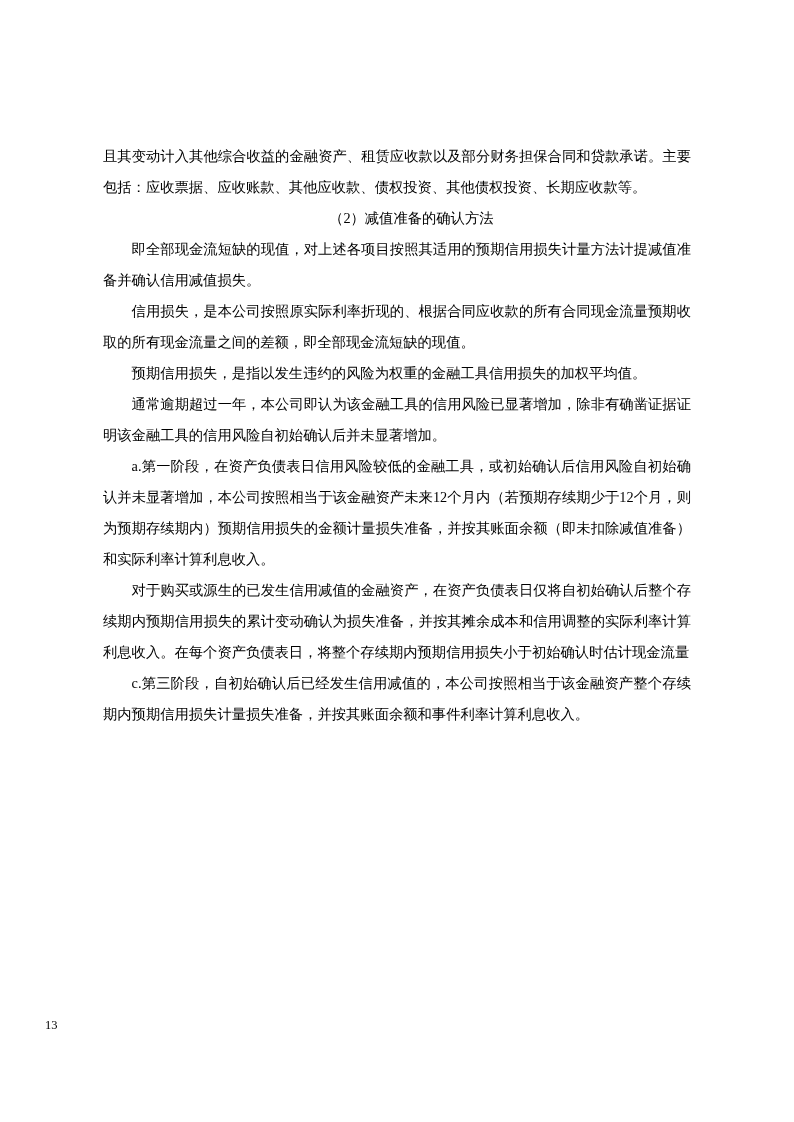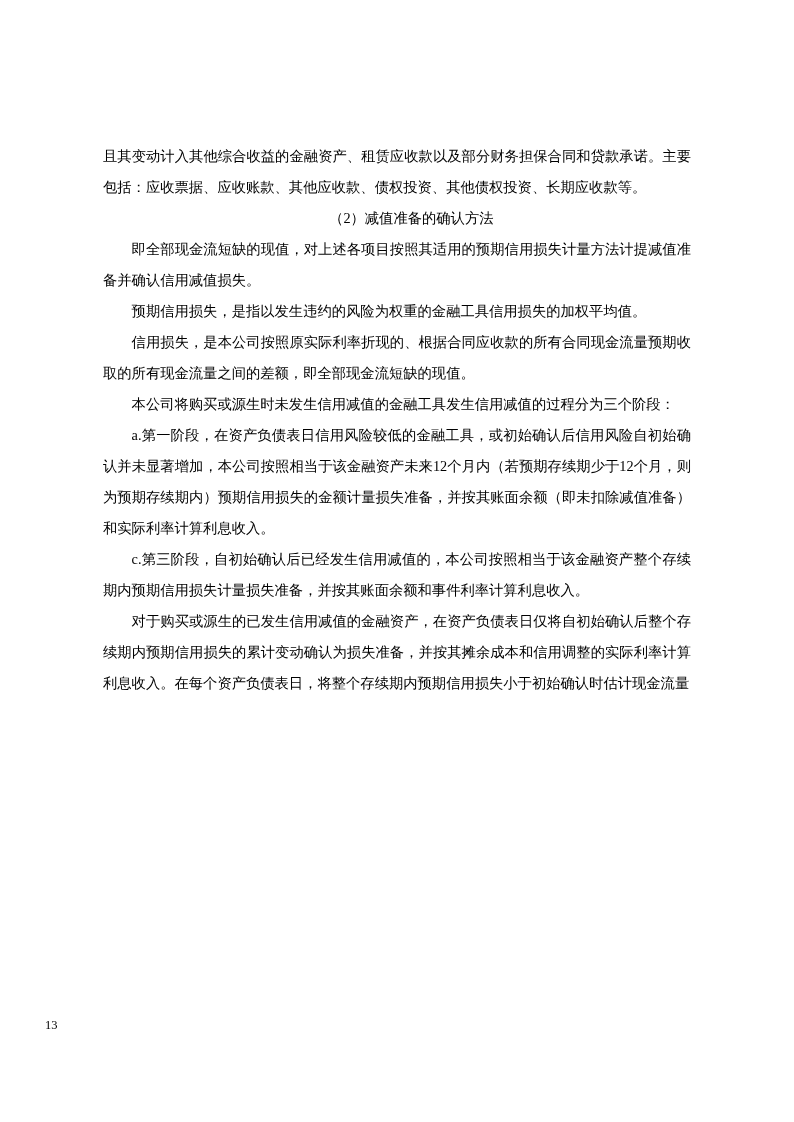"预期信用损失，是指以发生违约的风险为权重的金融工具信用损失的加权平均值。" p.indent { order: before "信用损失，是本公司按照原实际利率折现的、根据合同应收款的所有合同现金流量预期收取" -> after "信用损失，是本公司按照原实际利率折现的、根据合同应收款的所有合同现金流量预期收取" }
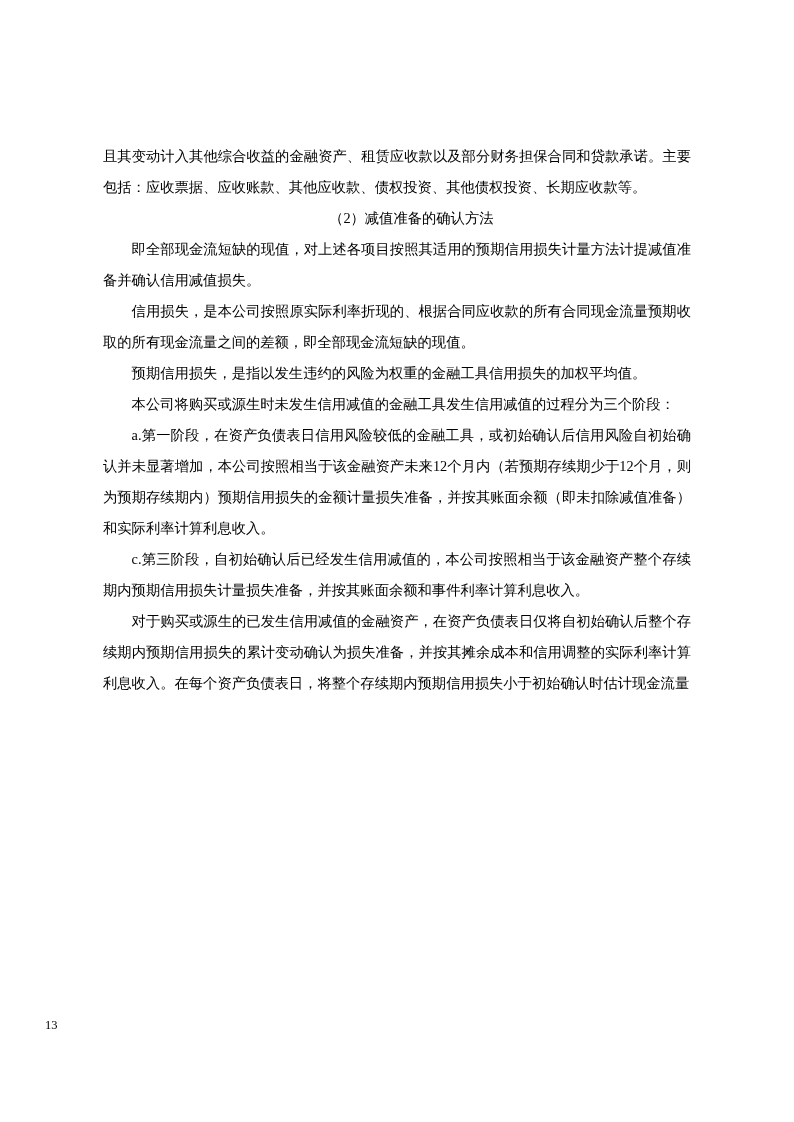"通常逾期超过一年，本公司即认为该金融工具的信用风险已显著增加，除非有确凿证据证明" p.indent { html: none -> <p>通常逾期超过一年，本公司即认为该金融工具的信用风险已显著增加，除非有确凿证据证明该金融工具的信用风险自初始确认后并未显著增加。</p> }
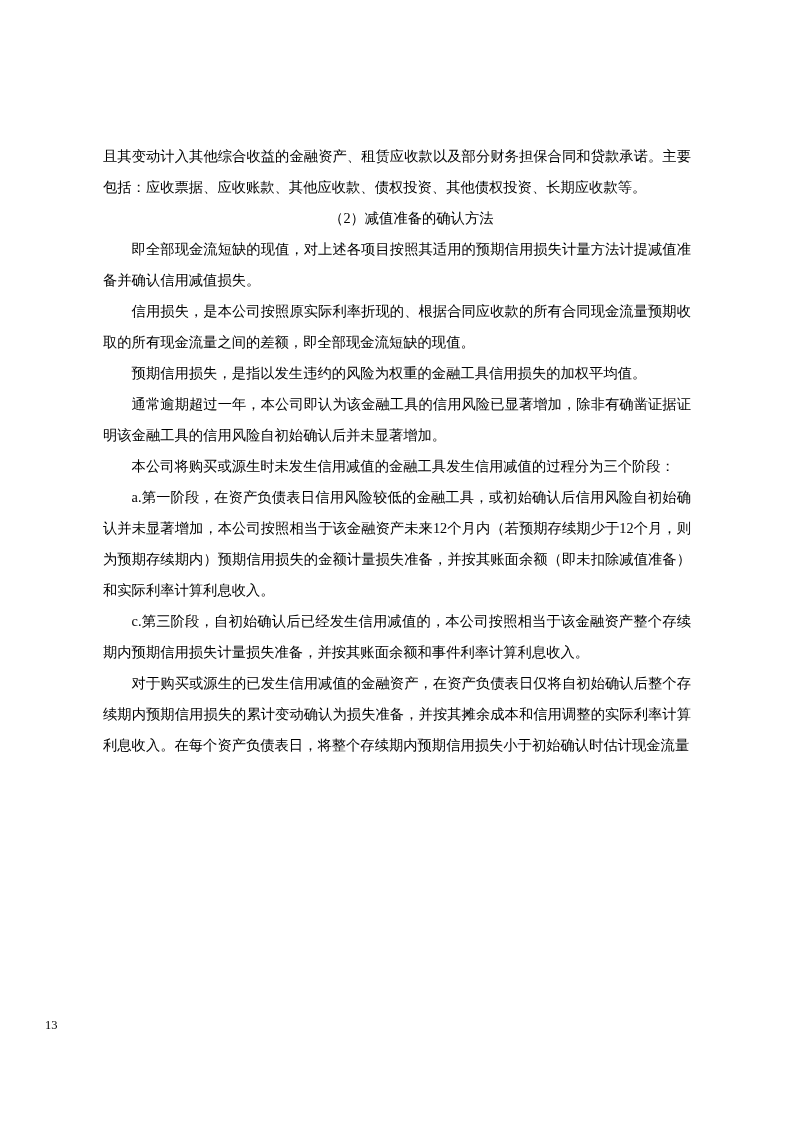"本公司将购买或源生时未发生信用减值的金融工具发生信用减值的过程分为三个阶段：" p.indent { html: <p>本公司将购买或源生时未发生信用减值的金融工具发生信用减值的过程分为三个阶段：</p> -> none }
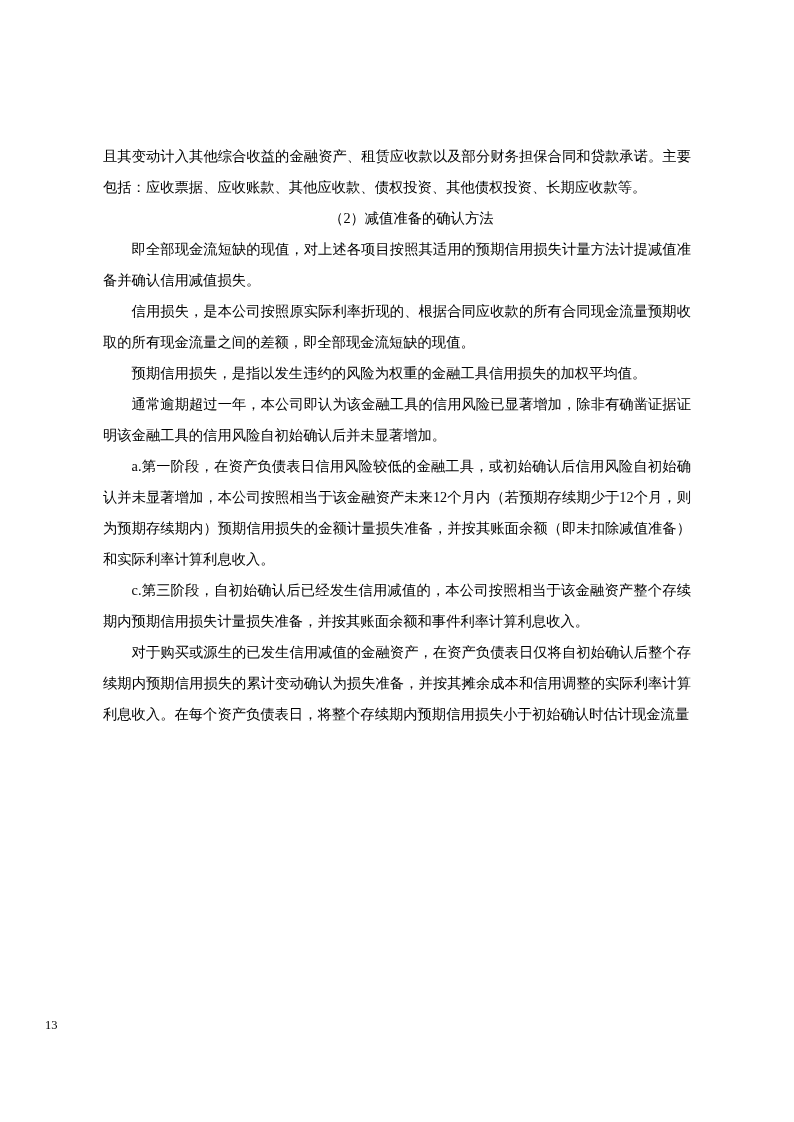"c.第三阶段，自初始确认后已经发生信用减值的，本公司按照相当于该金融资产整个存续" p.indent { order: before "对于购买或源生的已发生信用减值的金融资产，在资产负债表日仅将自初始确认后整个存续" -> after "对于购买或源生的已发生信用减值的金融资产，在资产负债表日仅将自初始确认后整个存续" }
